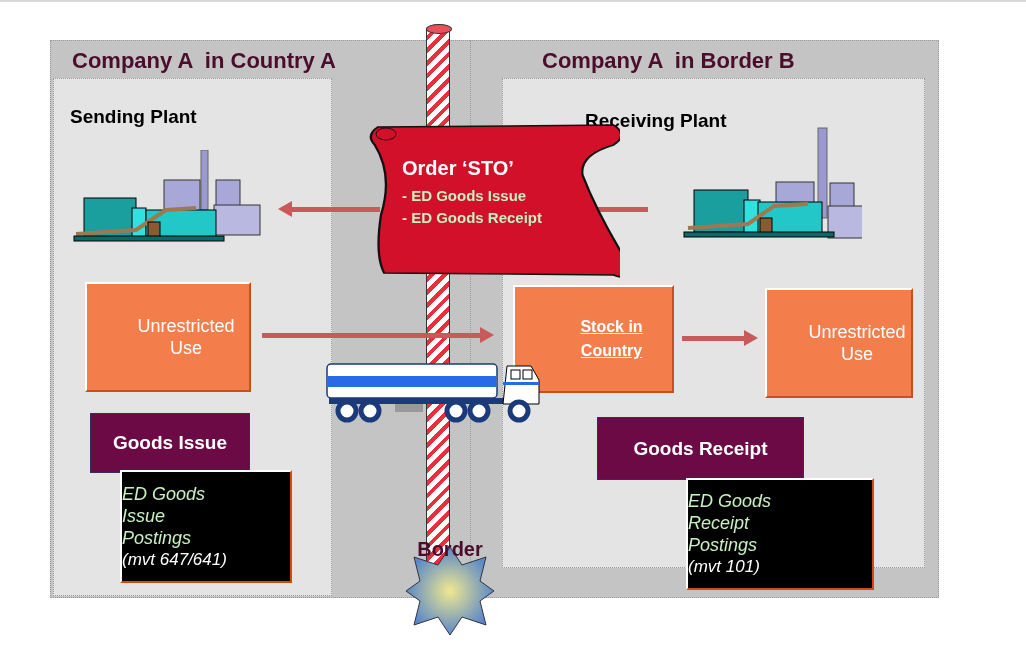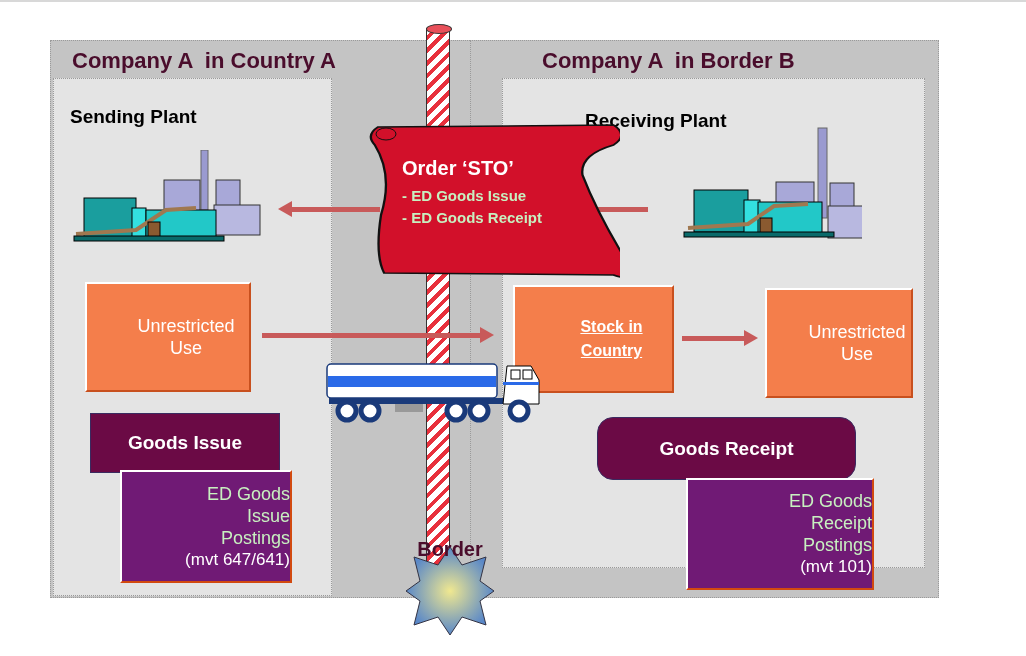"Goods Issue" div.purple { width: 190px -> 160px }
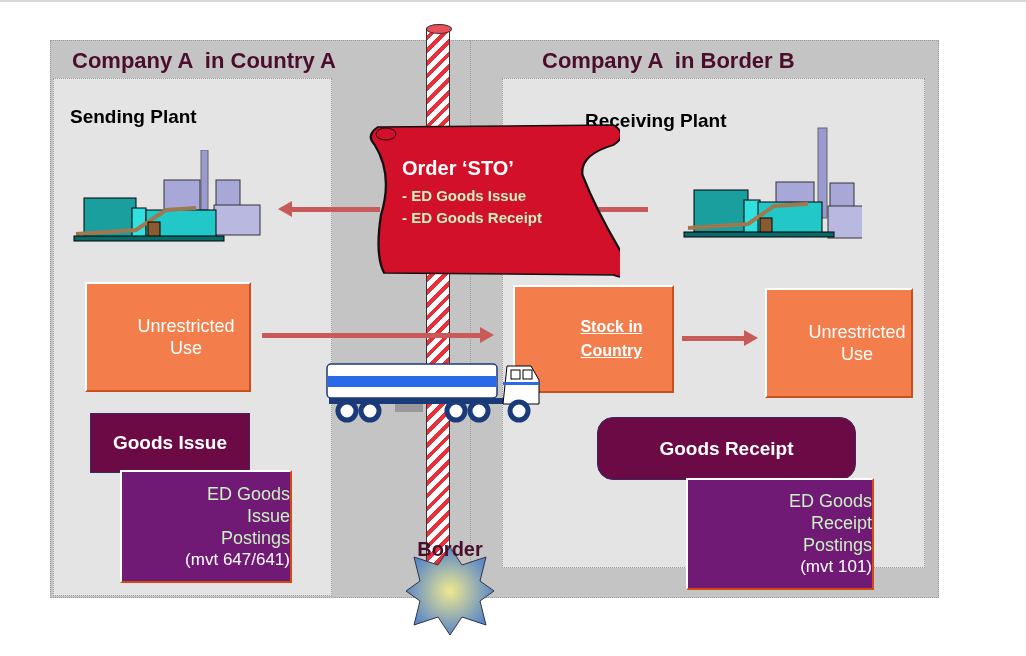"Goods Receipt" div.purple { border-radius: 16px -> none; width: 259px -> 207px }
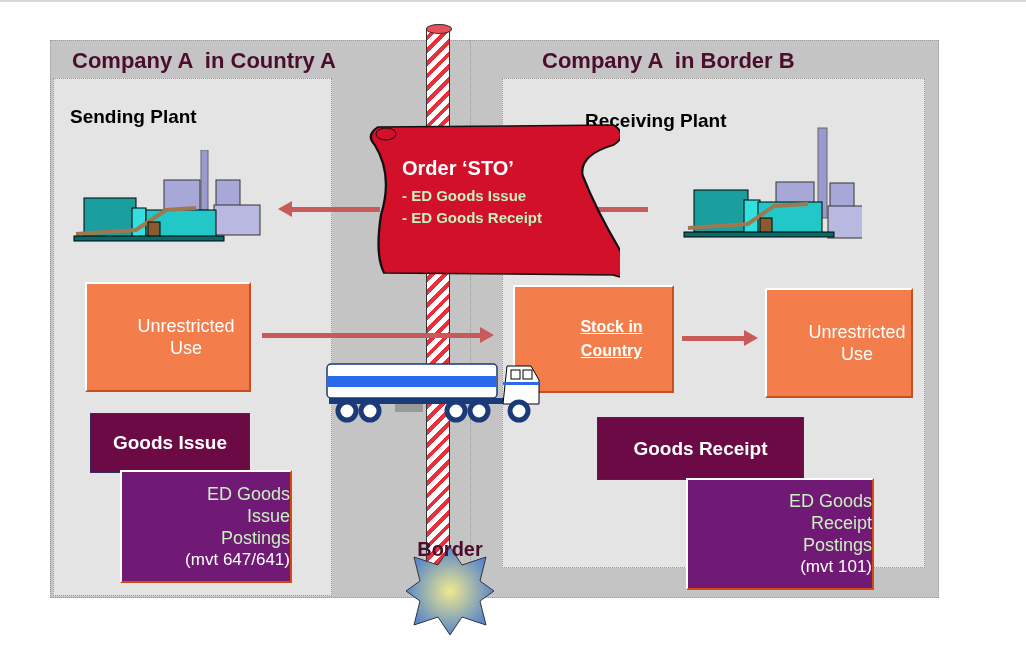"ED Goods" .brown { align-items: flex-end -> flex-start; background: #701a75 -> #000000; font-style: none -> italic }
